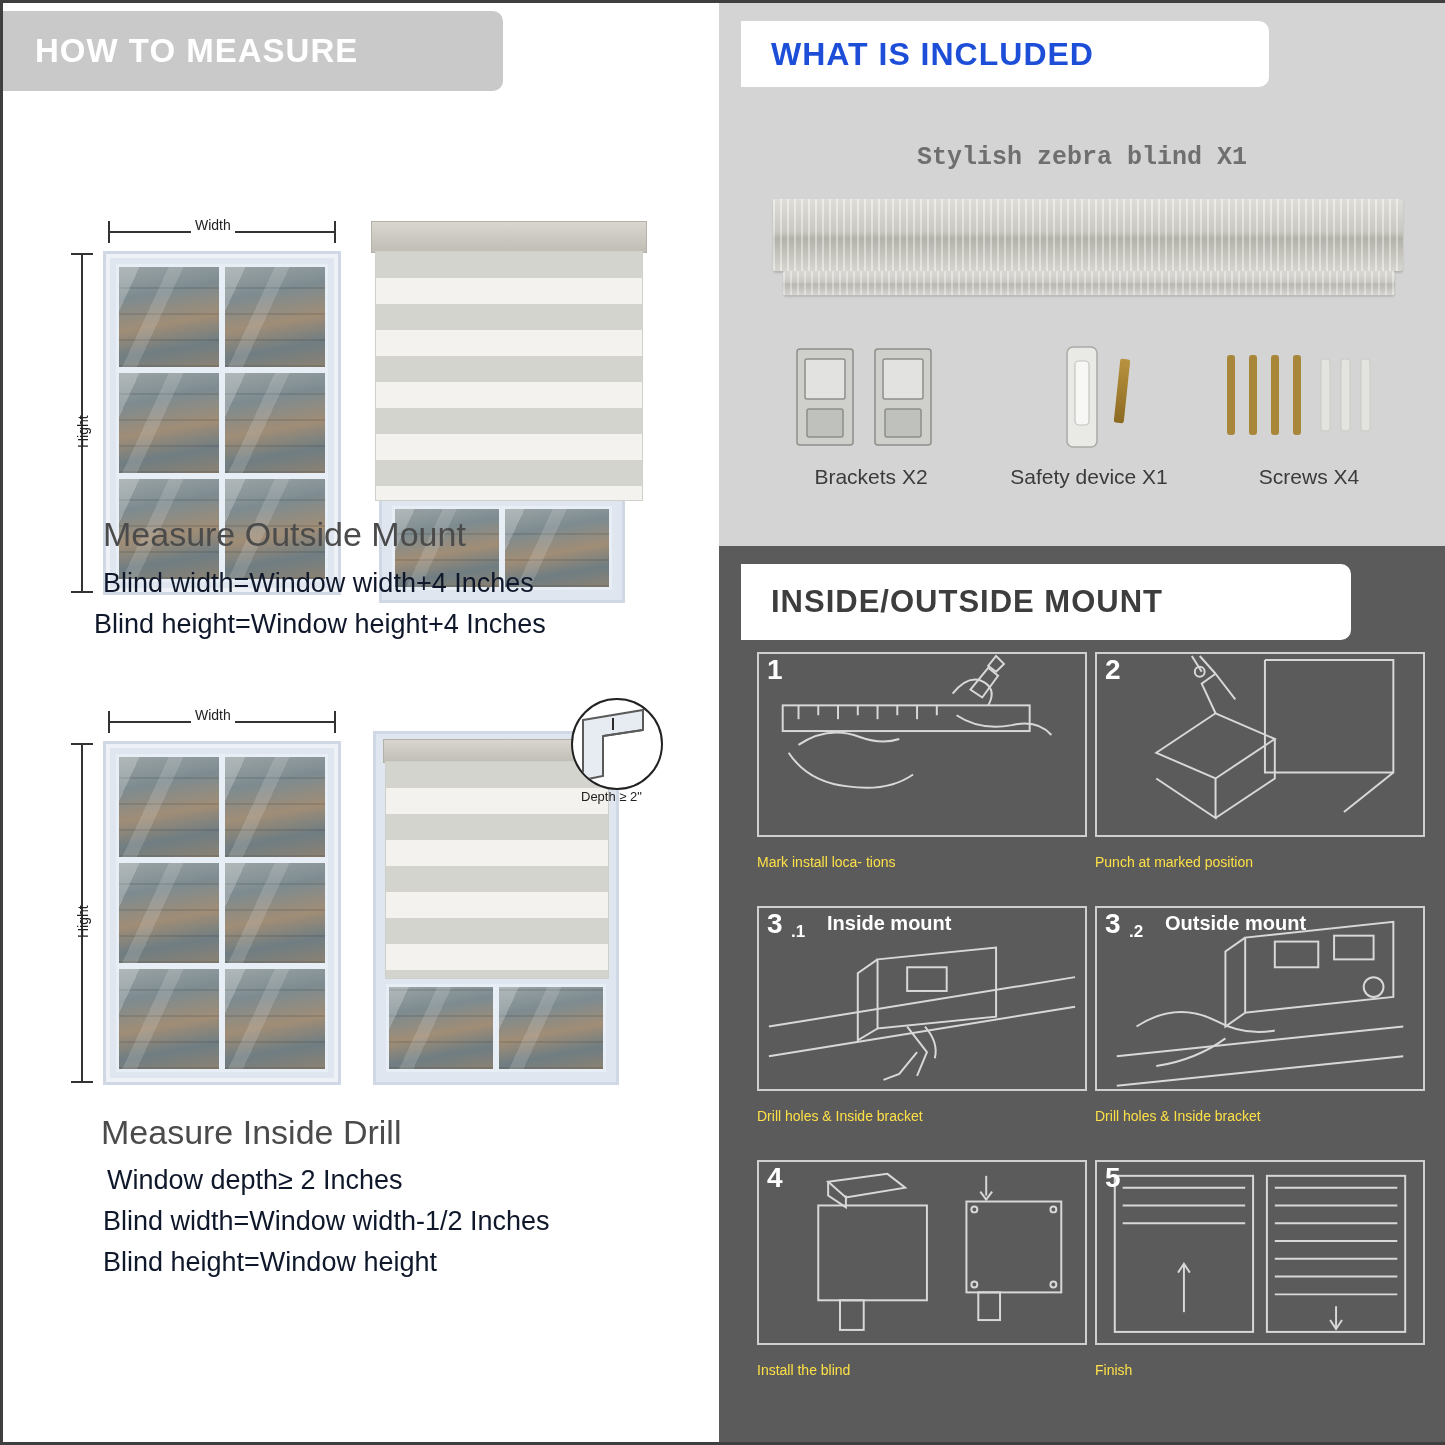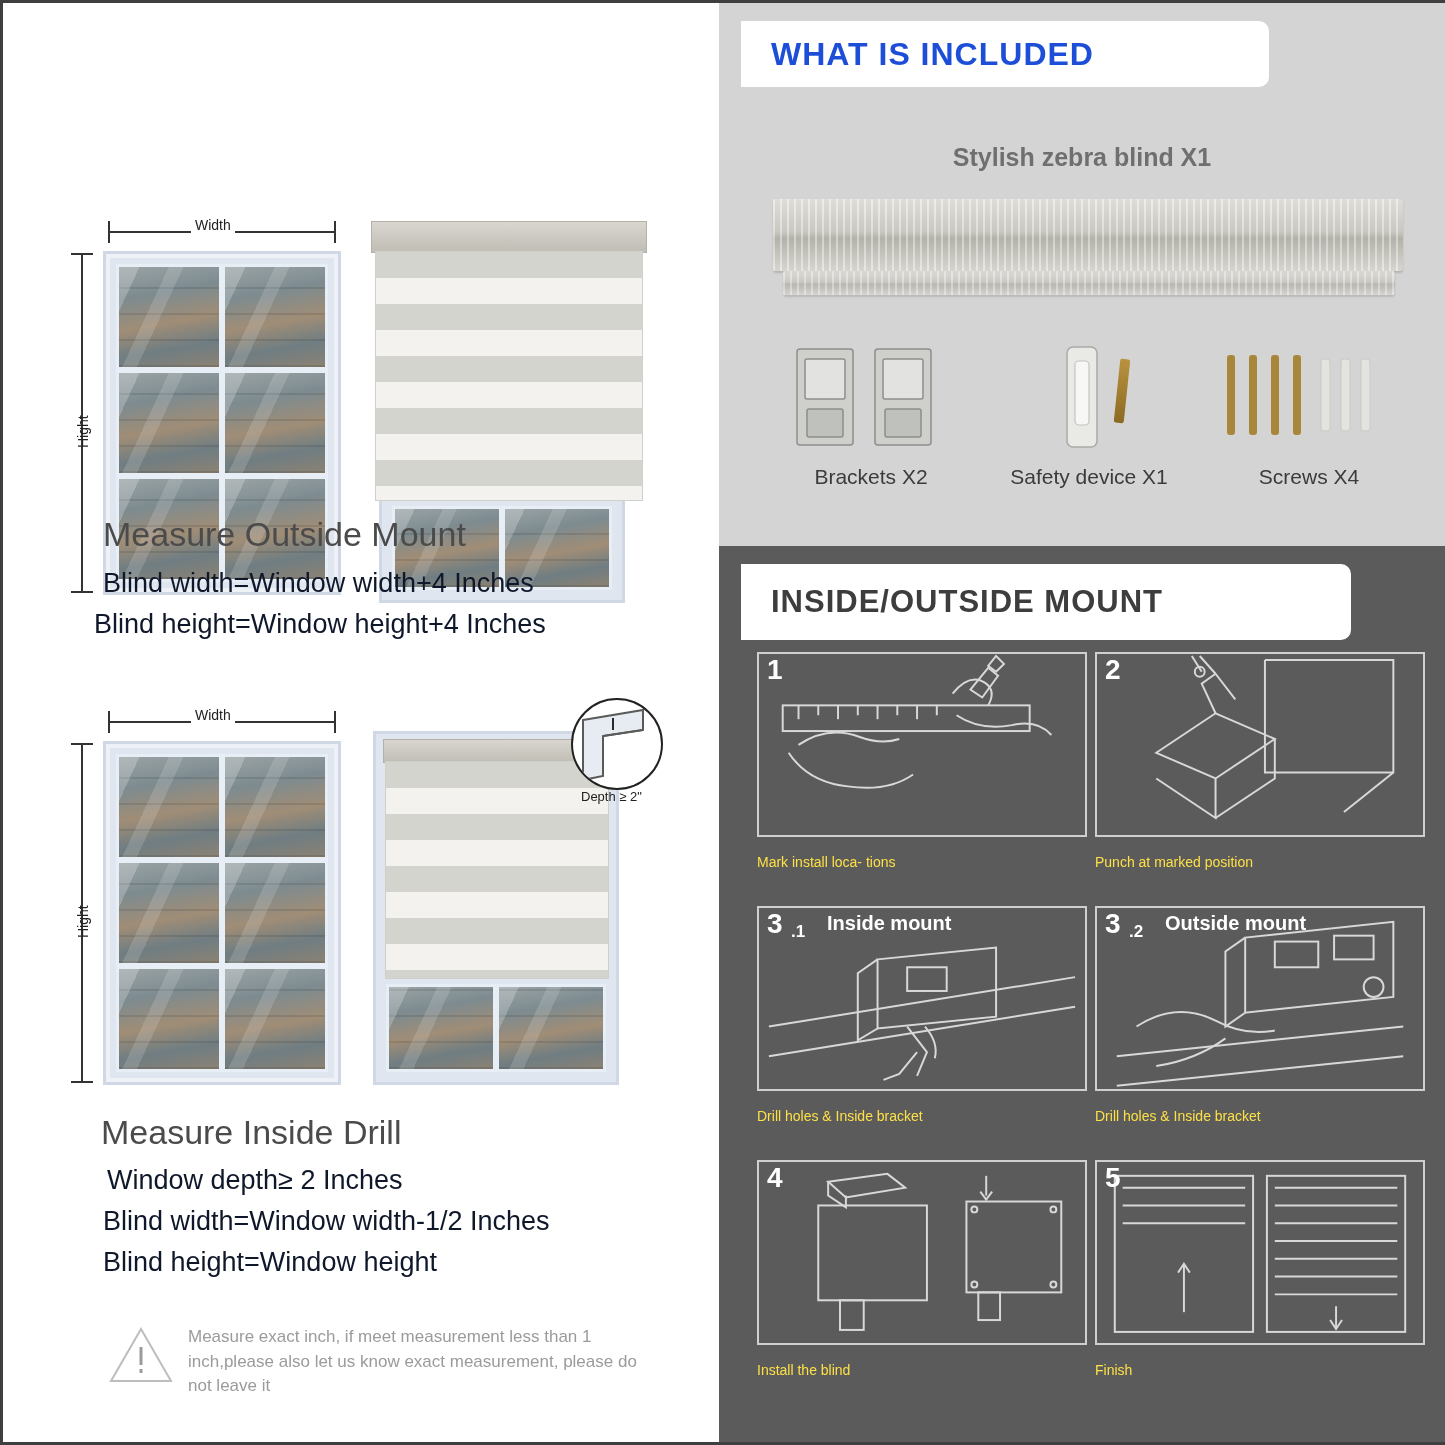"HOW TO MEASURE" div.banner { html: none -> <div> <span>HOW TO MEASURE</span> </div> }
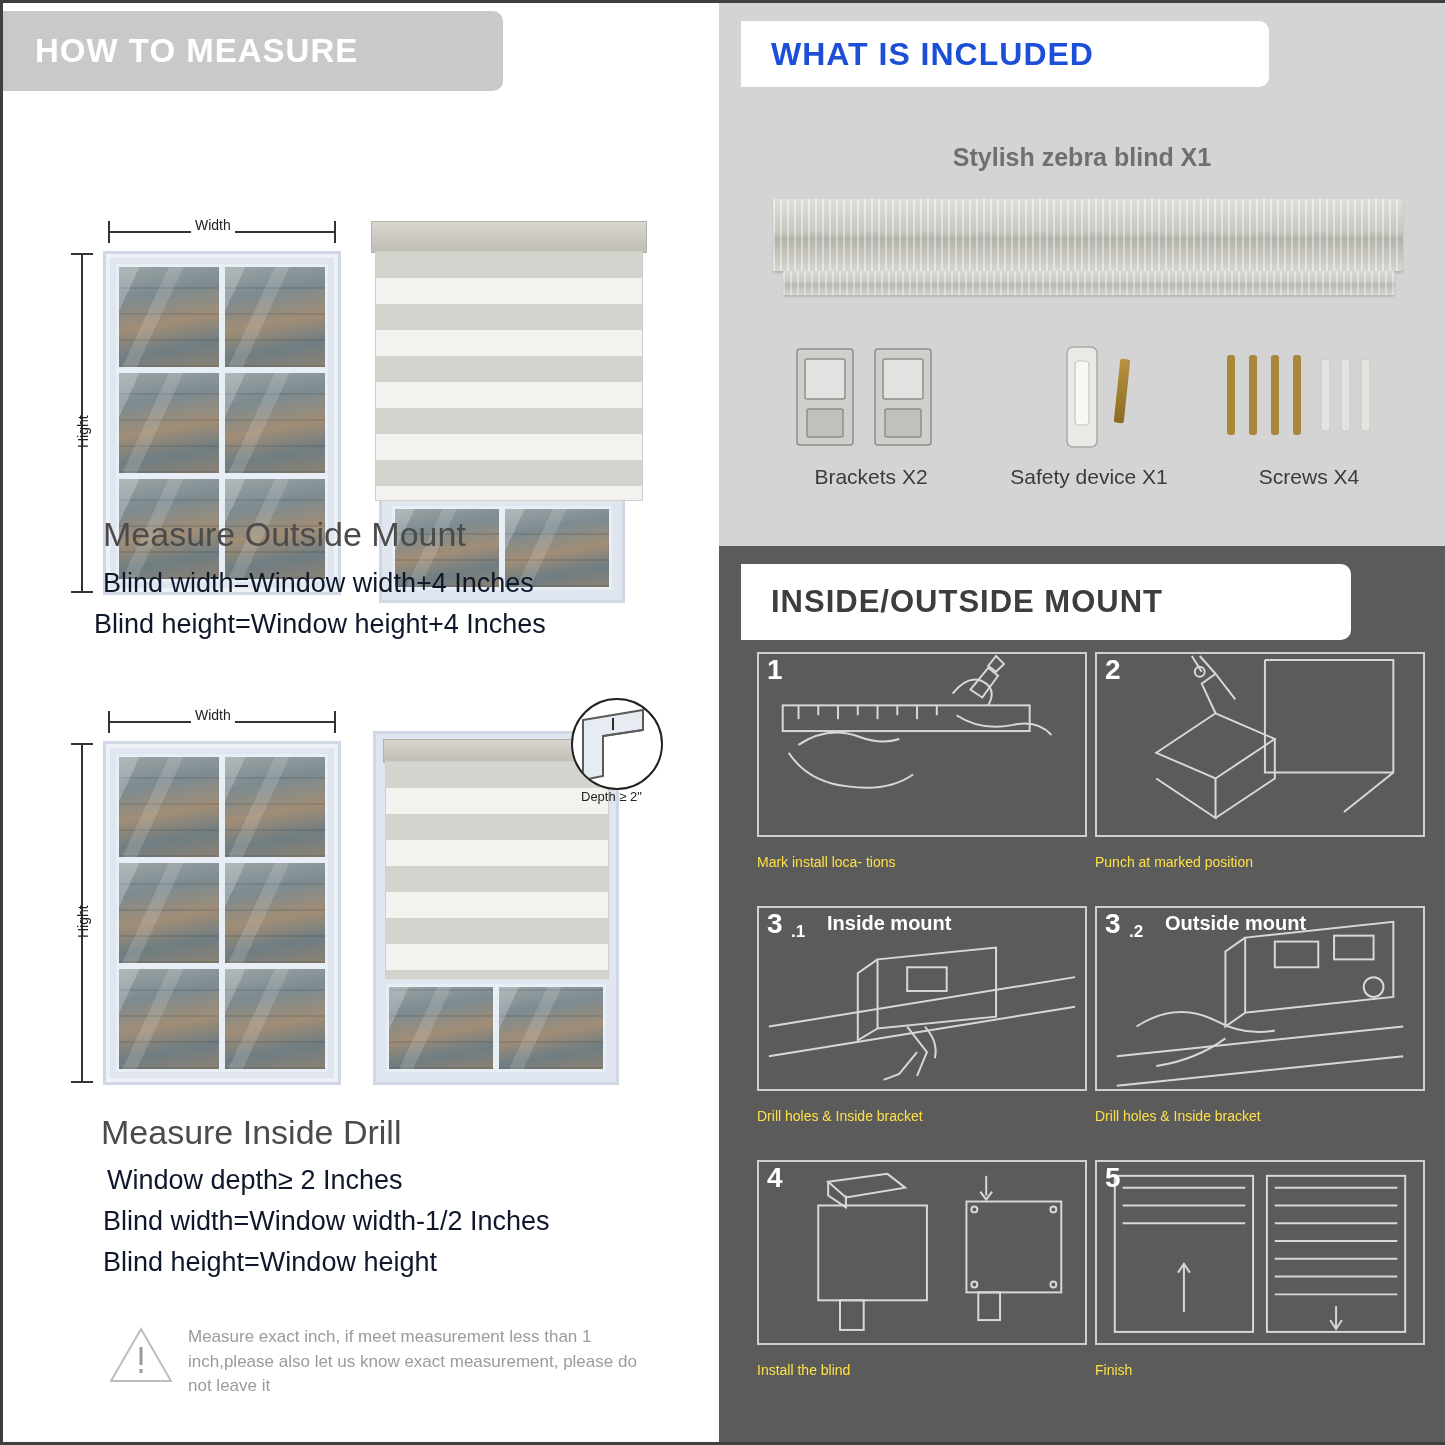"Stylish zebra blind X1" div.incl-title { font-family: none -> Liberation Mono, monospace }
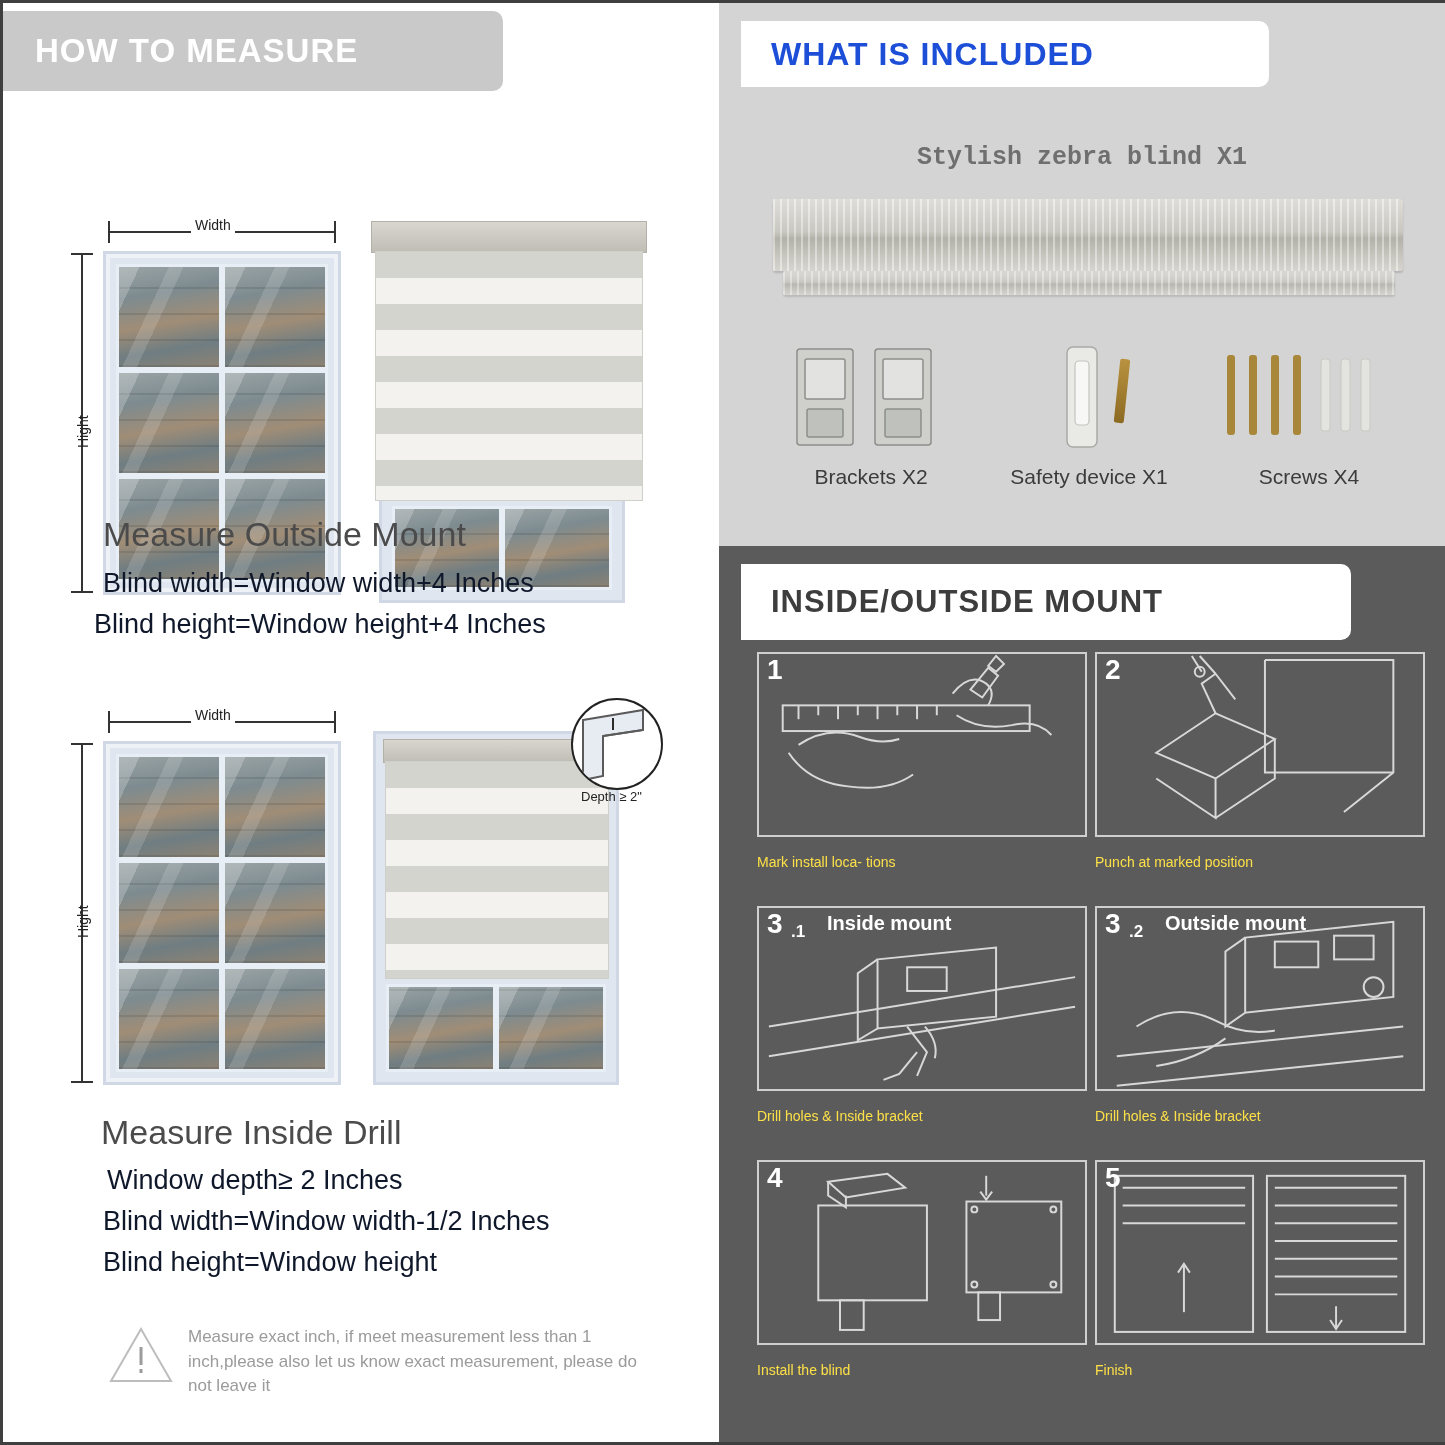"Measure exact inch, if meet" div.warn { html: <div> <div> <svg> <polygon></polygon> <rect></rect> <rect></rect> </svg> </div> <div>Measure exact inch, if meet measurement less than 1 inch,please also let us know exact measurement, please do not leave it</div> </div> -> none }
